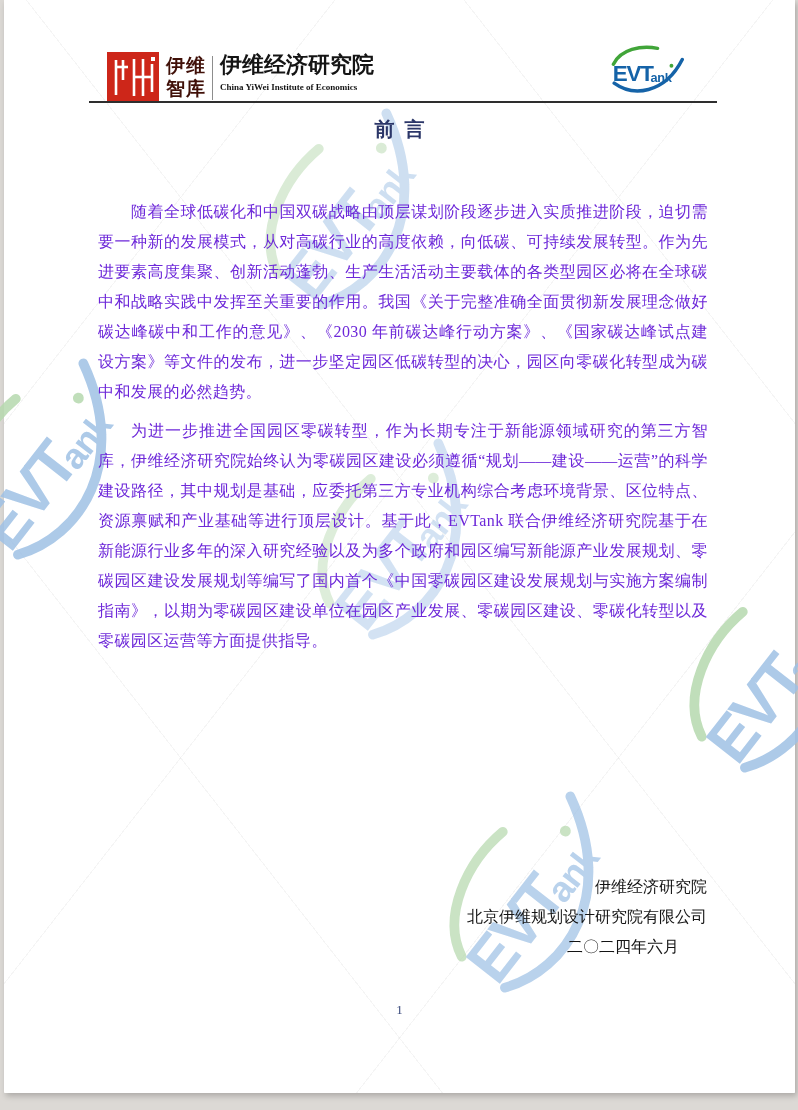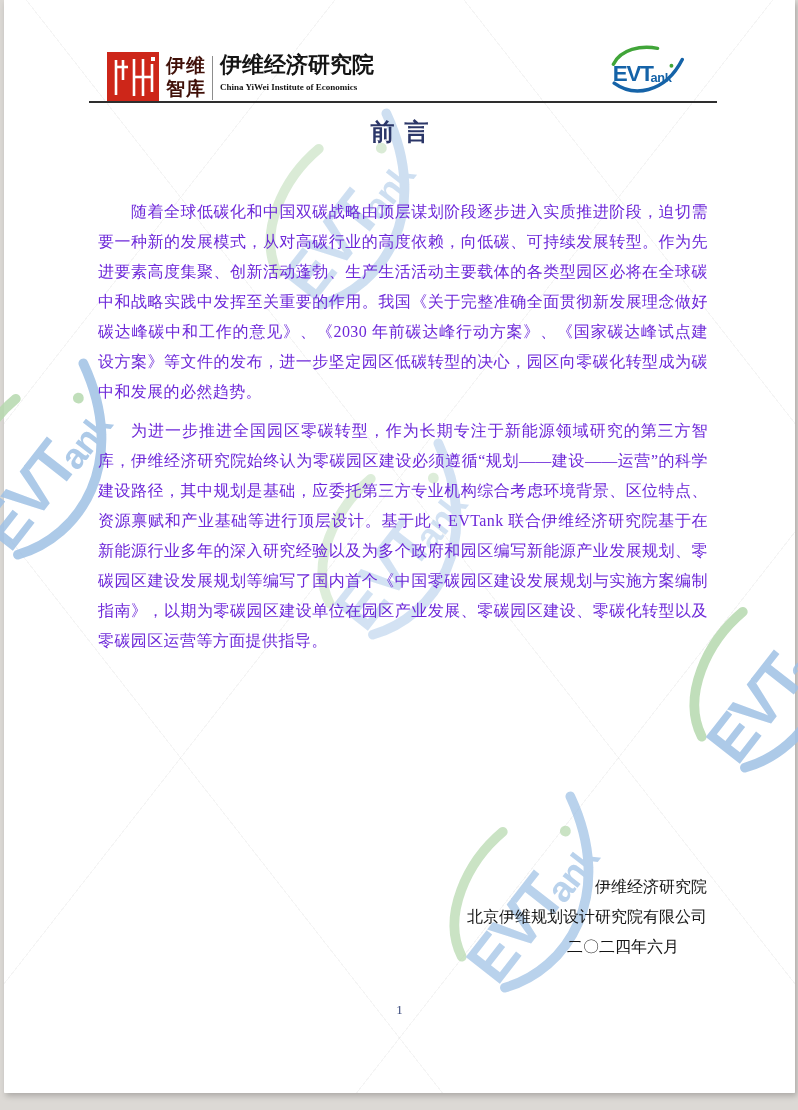"前言" .title { font-size: 24px -> 20px }
